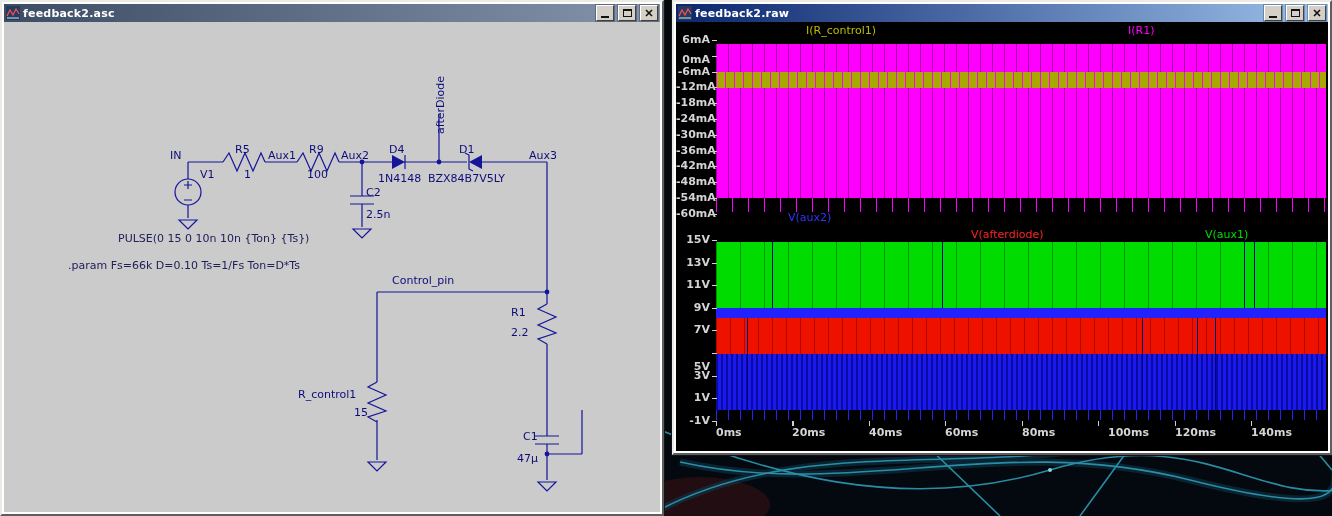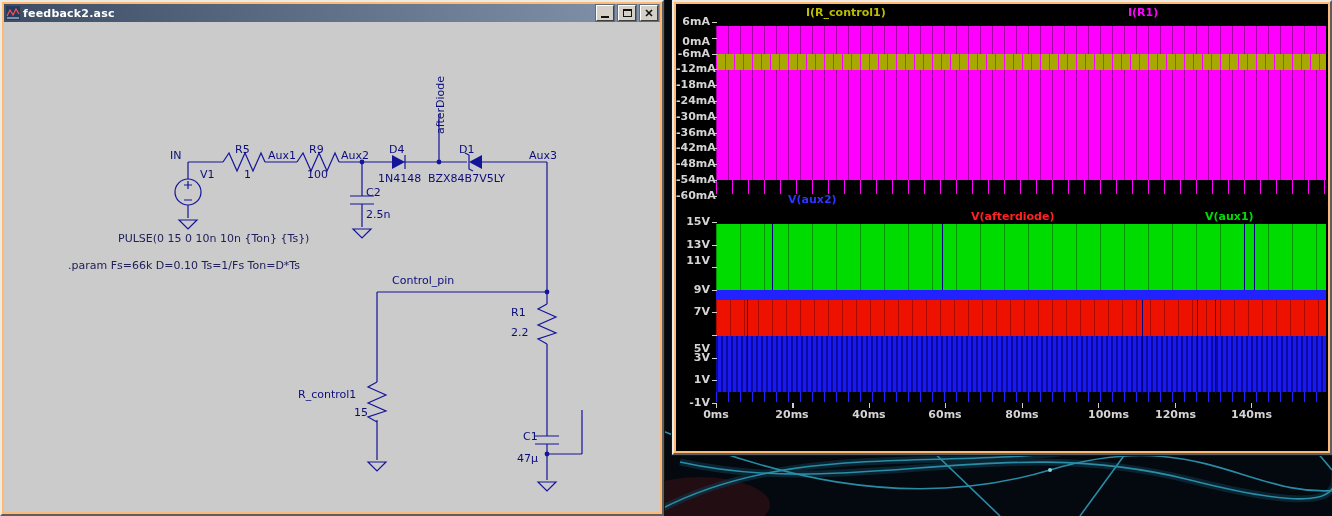"feedback2.asc" .window { background: #fdba74 -> #ffffff }
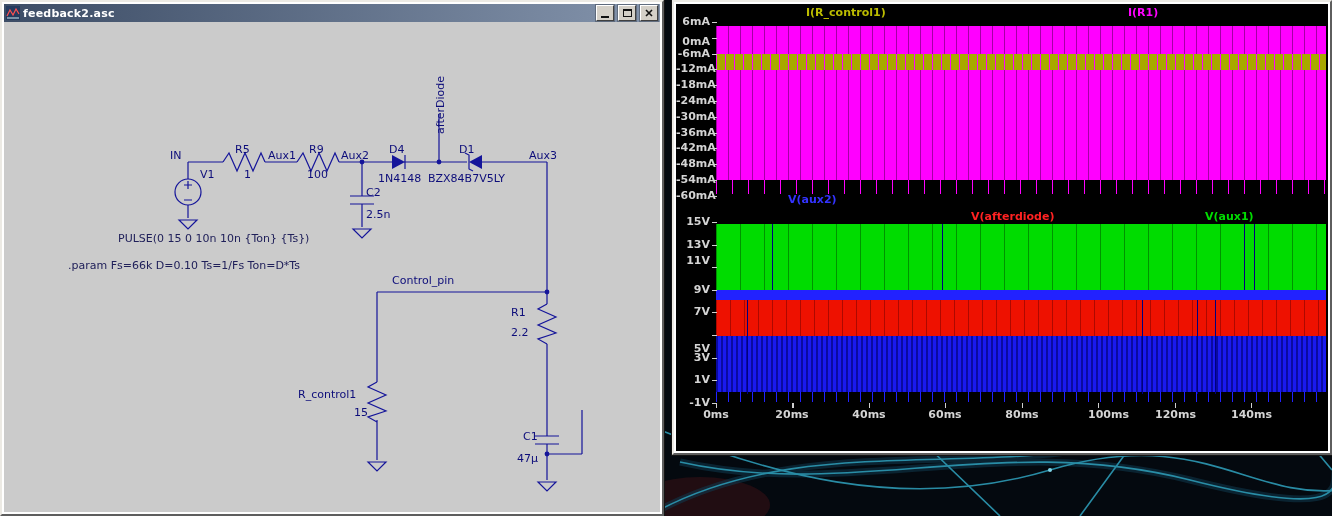"feedback2.raw" div.titlebar { html: none -> <div> <svg> <rect></rect> <path></path> <path></path> </svg> <span>feedback2.raw</span> <div> <span></span> </div> <div> <span></span> </div> <div> <svg> <path></path> </svg> </div> </div> }
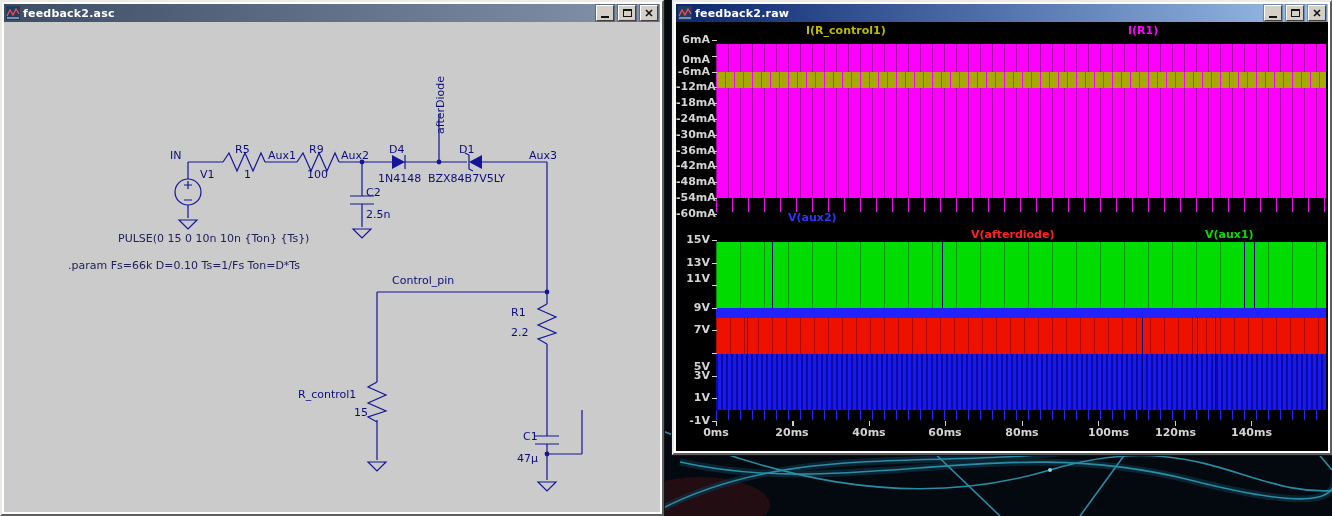"I(R_control1)" .legend { font-weight: bold -> normal }
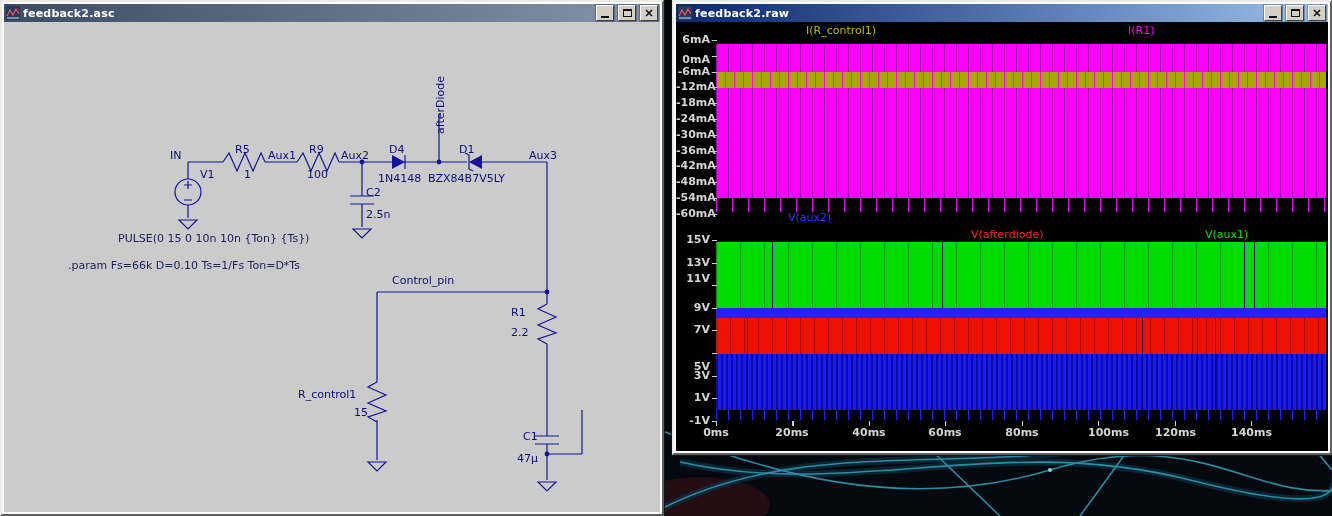"11V" span.ylab { top: 251px -> 257px }
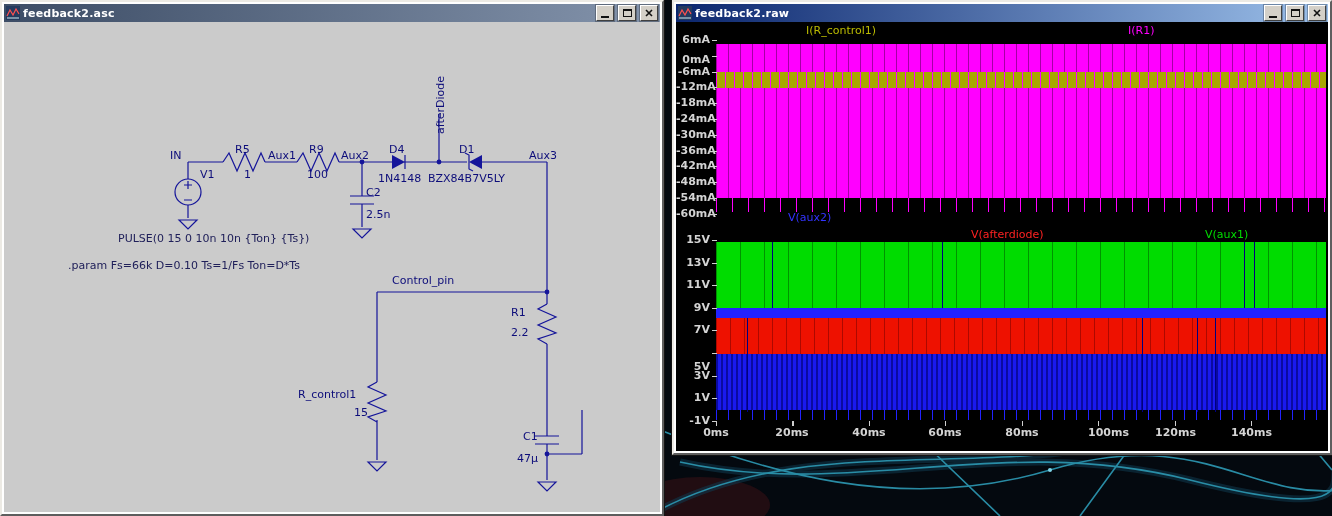"0ms" .xlab { margin-left: none -> 20px; text-align: center -> left }
